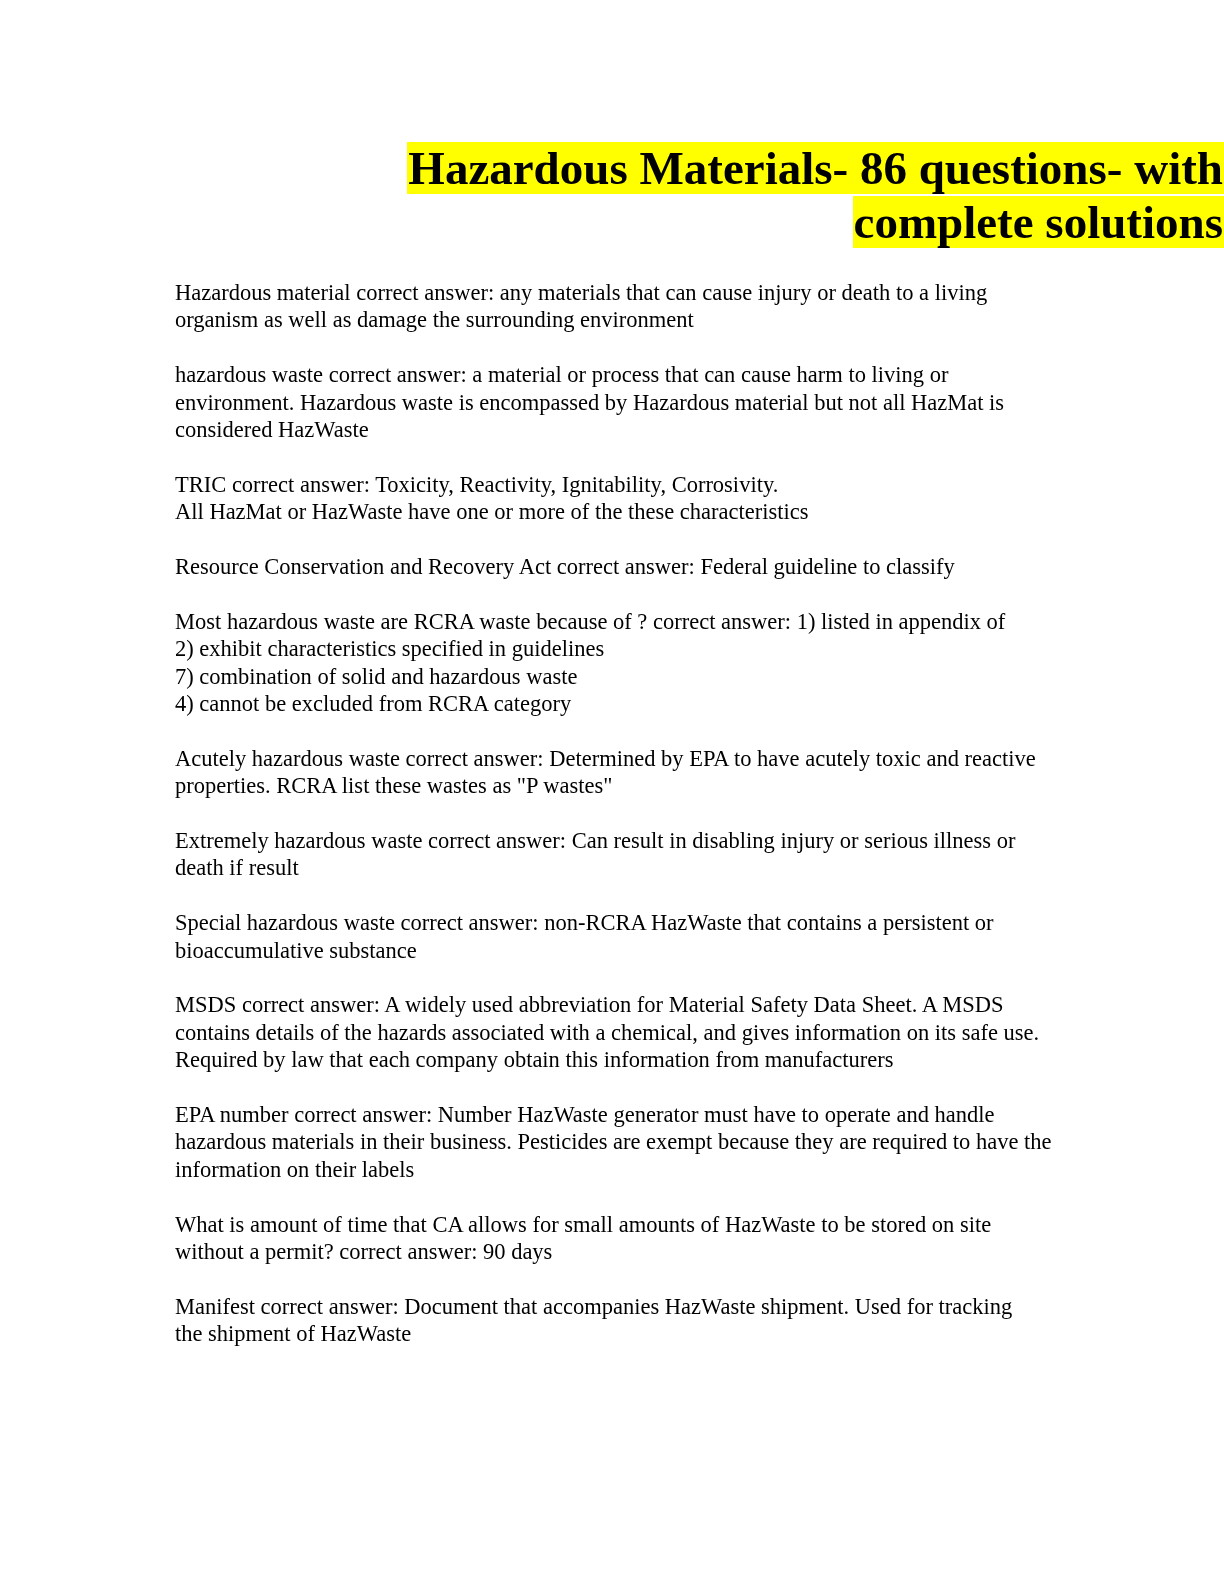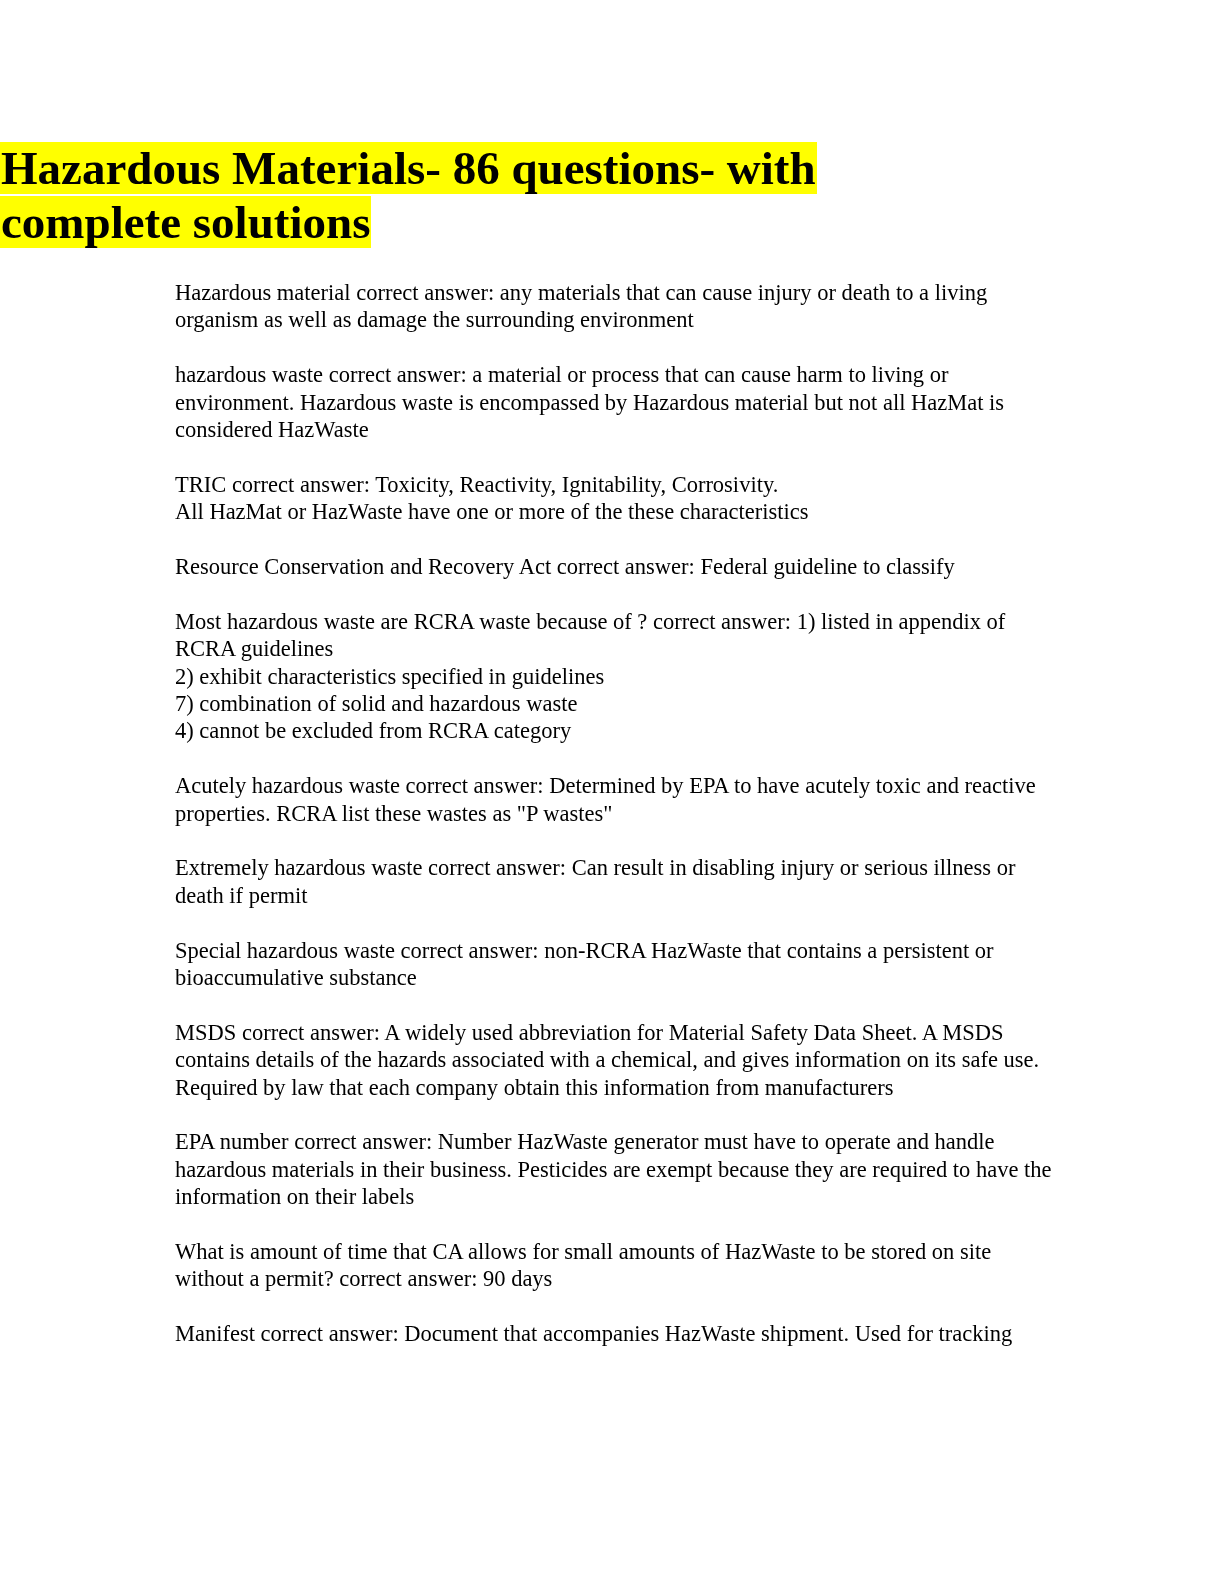"Hazardous Materials- 86 questions- with" .title { text-align: left -> right }
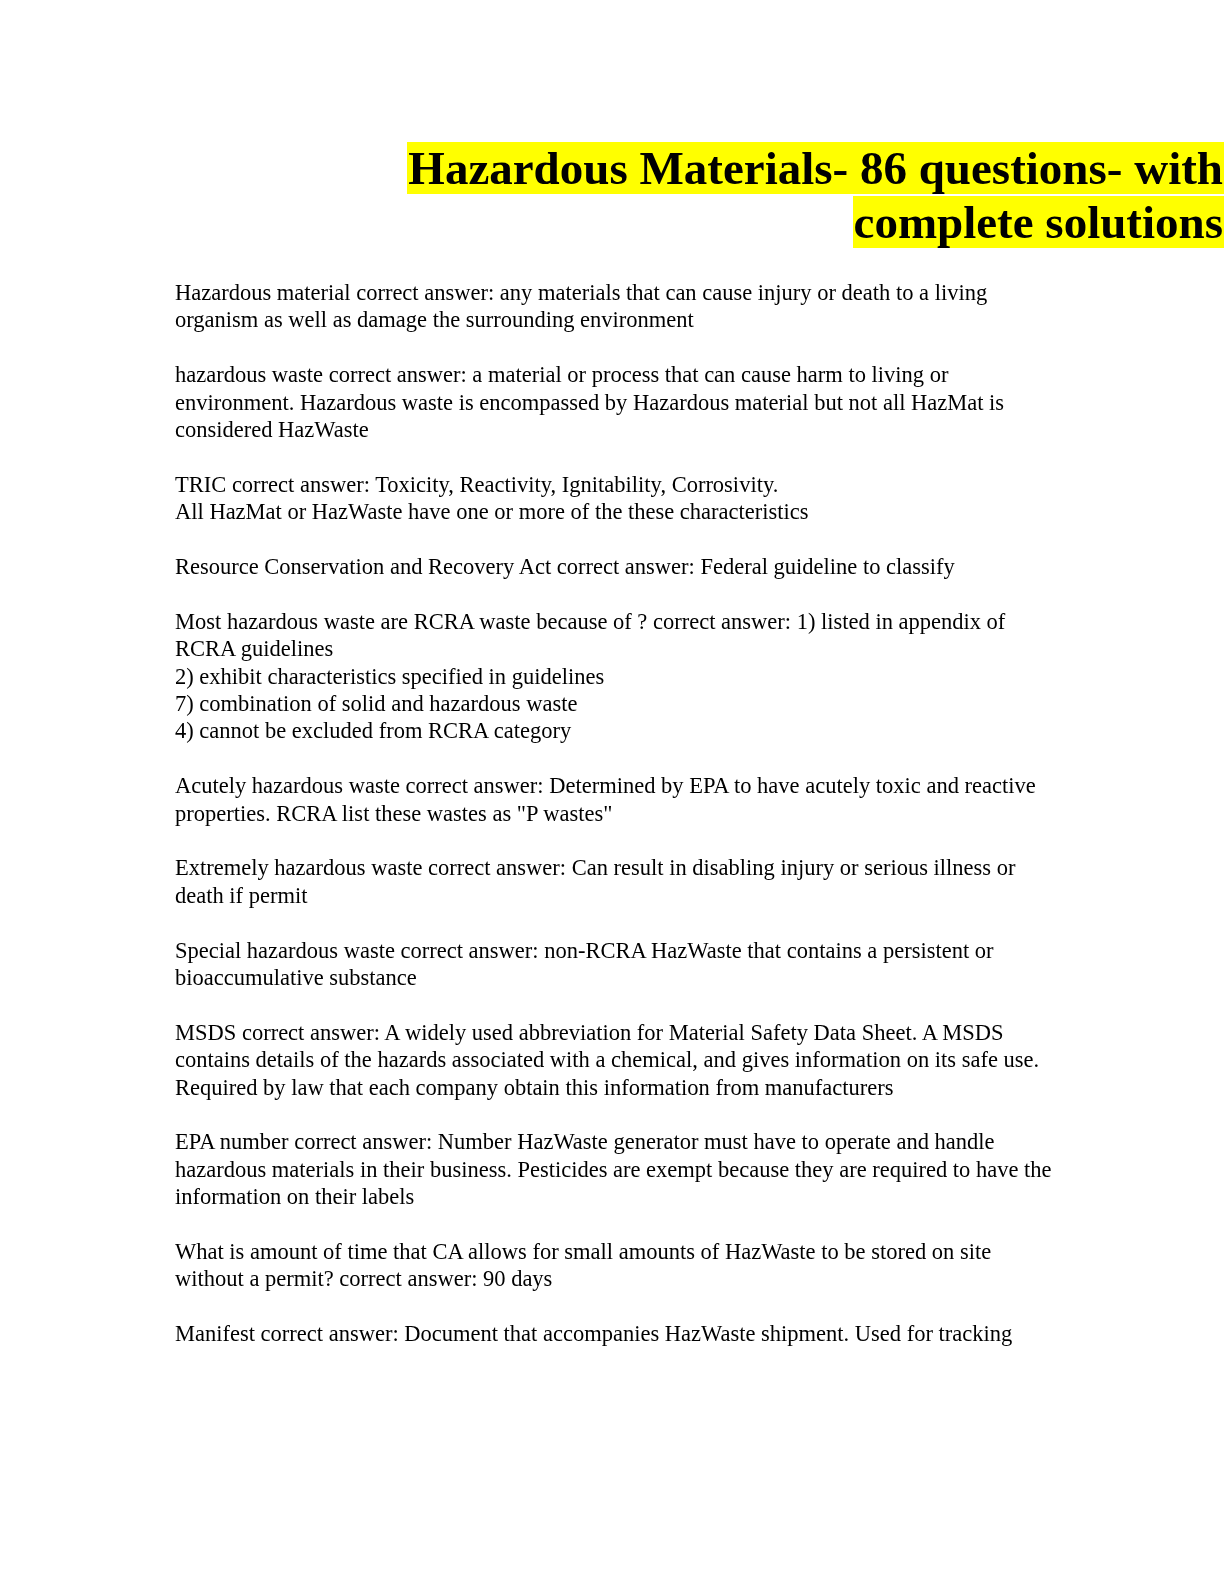"RCRA guidelines" span.line { html: <span>RCRA guidelines</span> -> none }
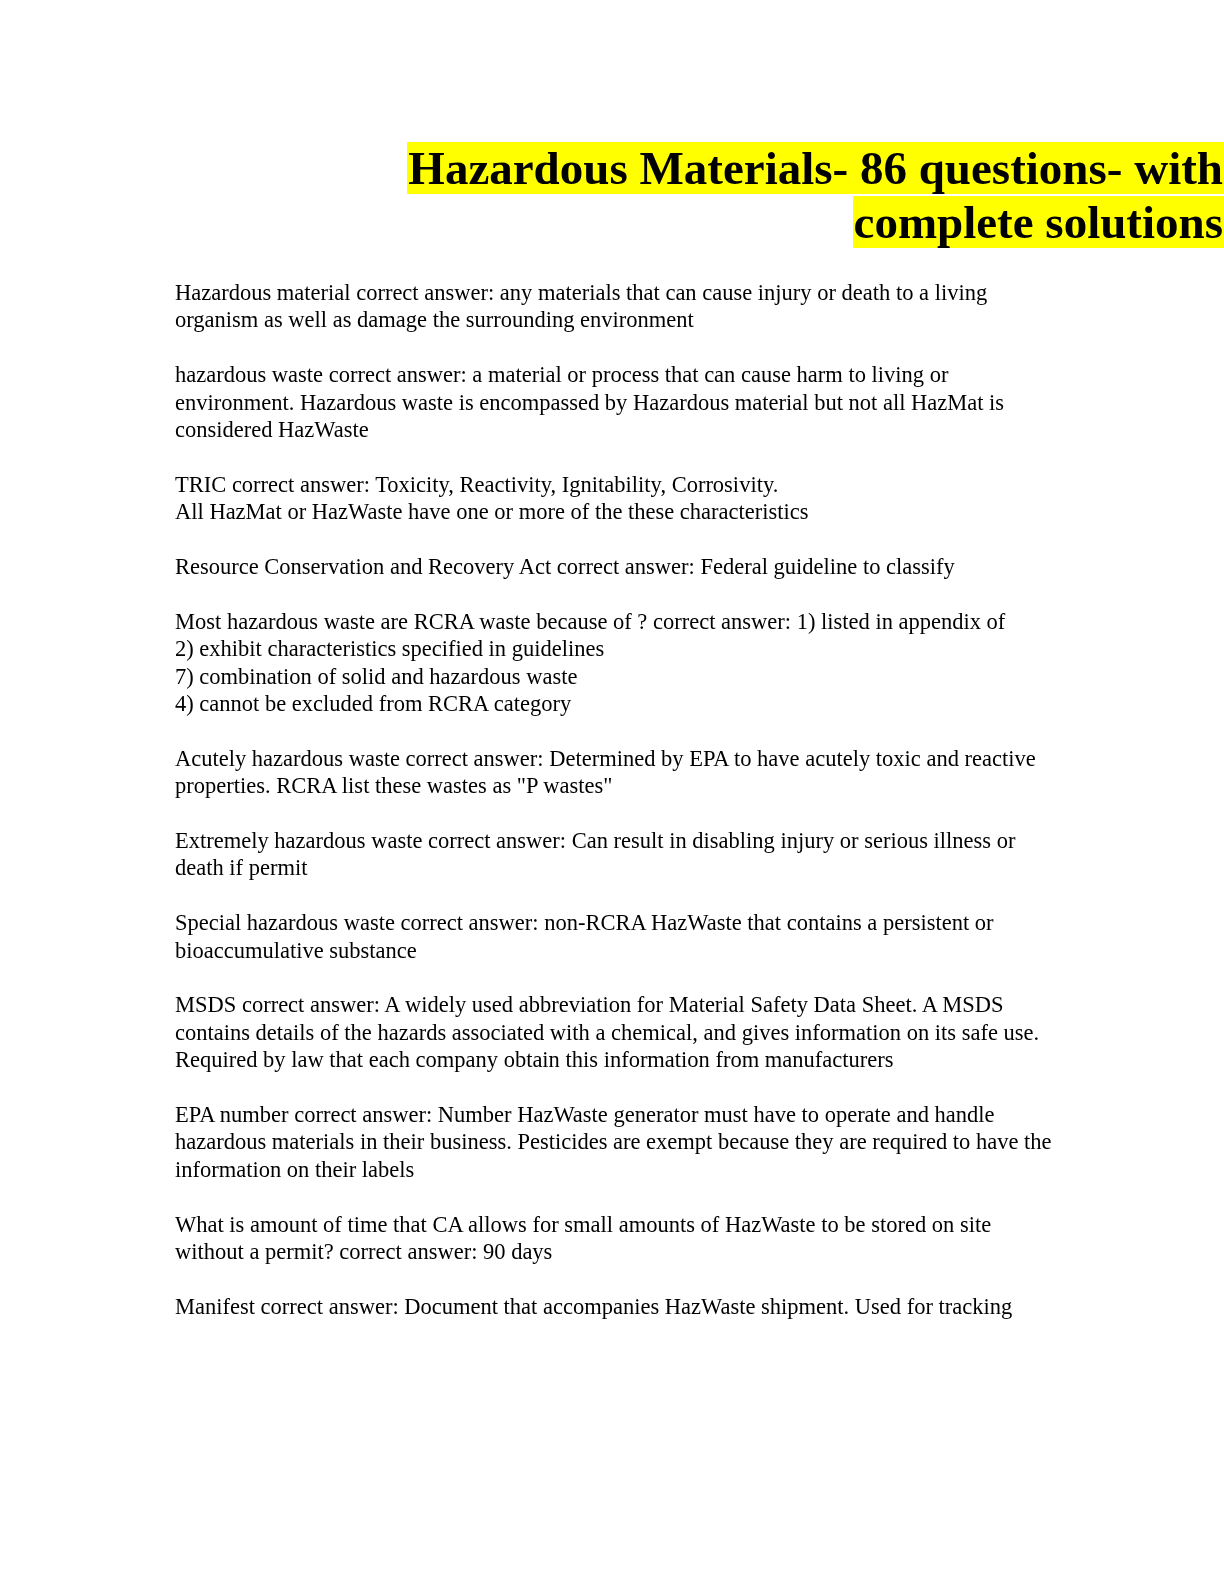"death if permit" span.line { text: permit -> result }
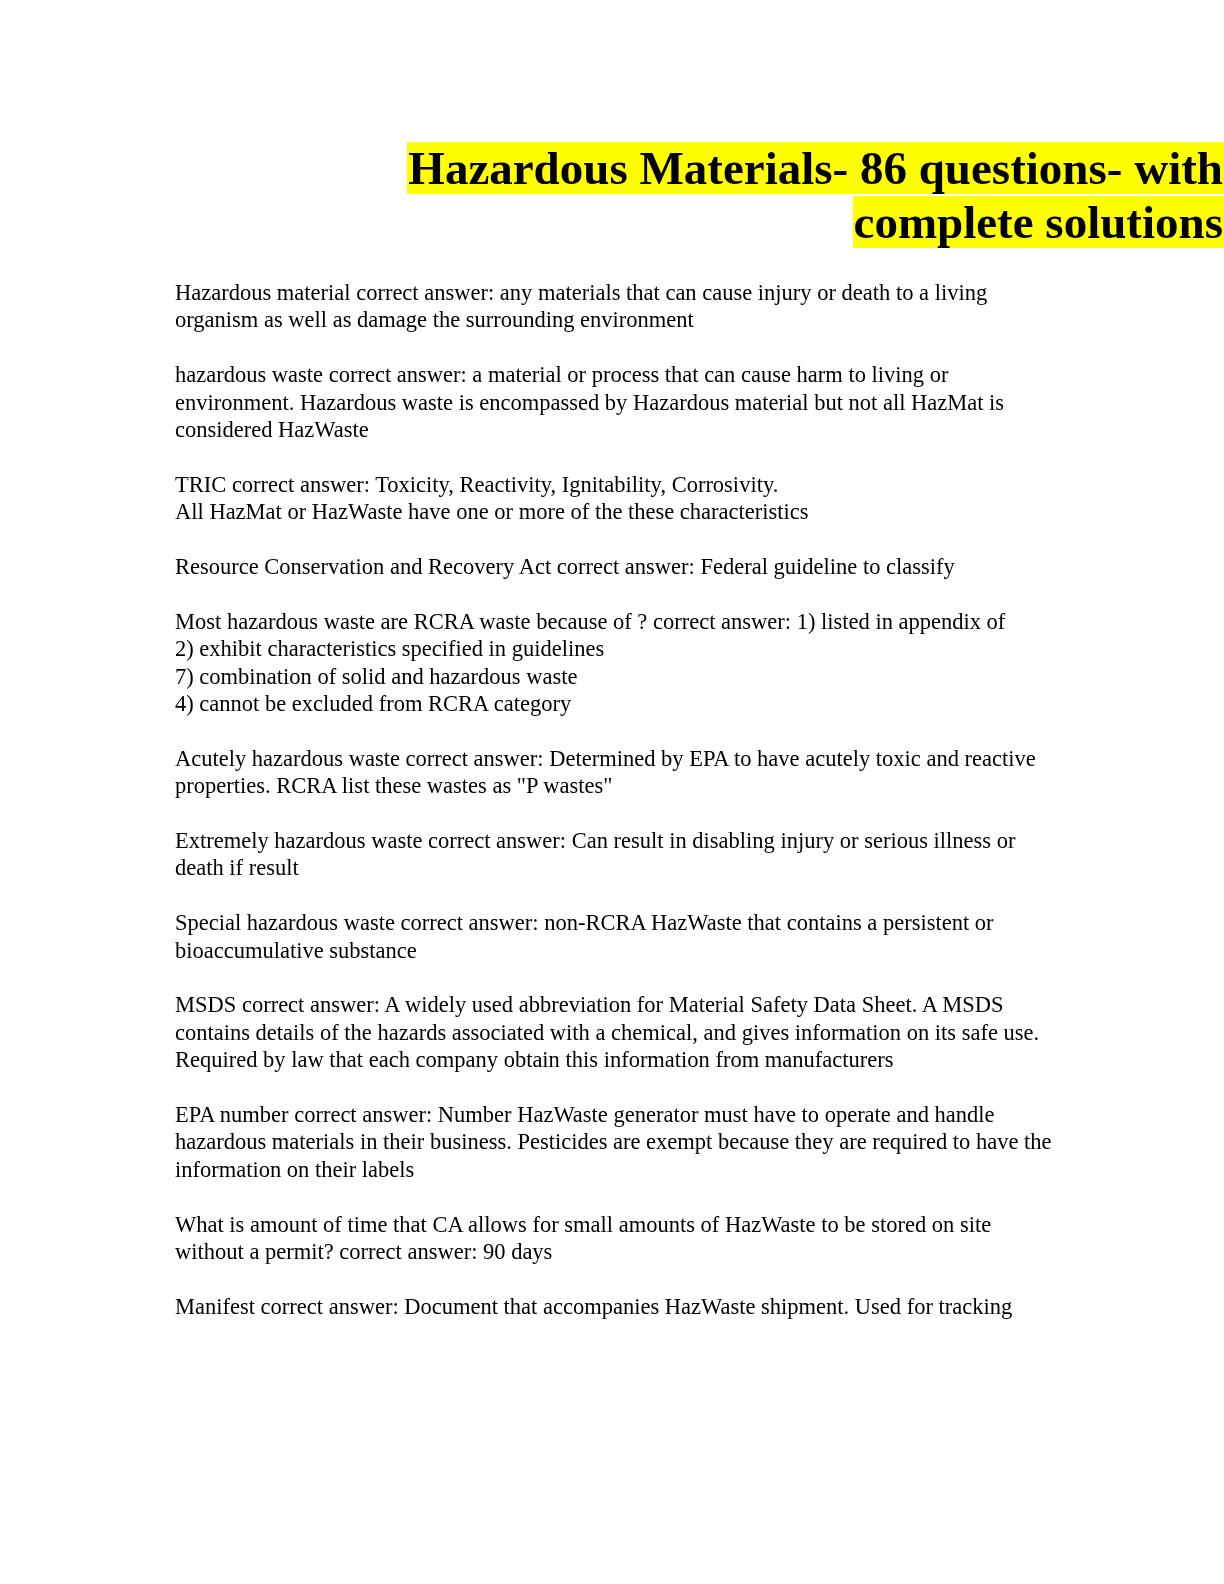"the shipment of HazWaste" span.line { html: none -> <span>the shipment of HazWaste</span> }
